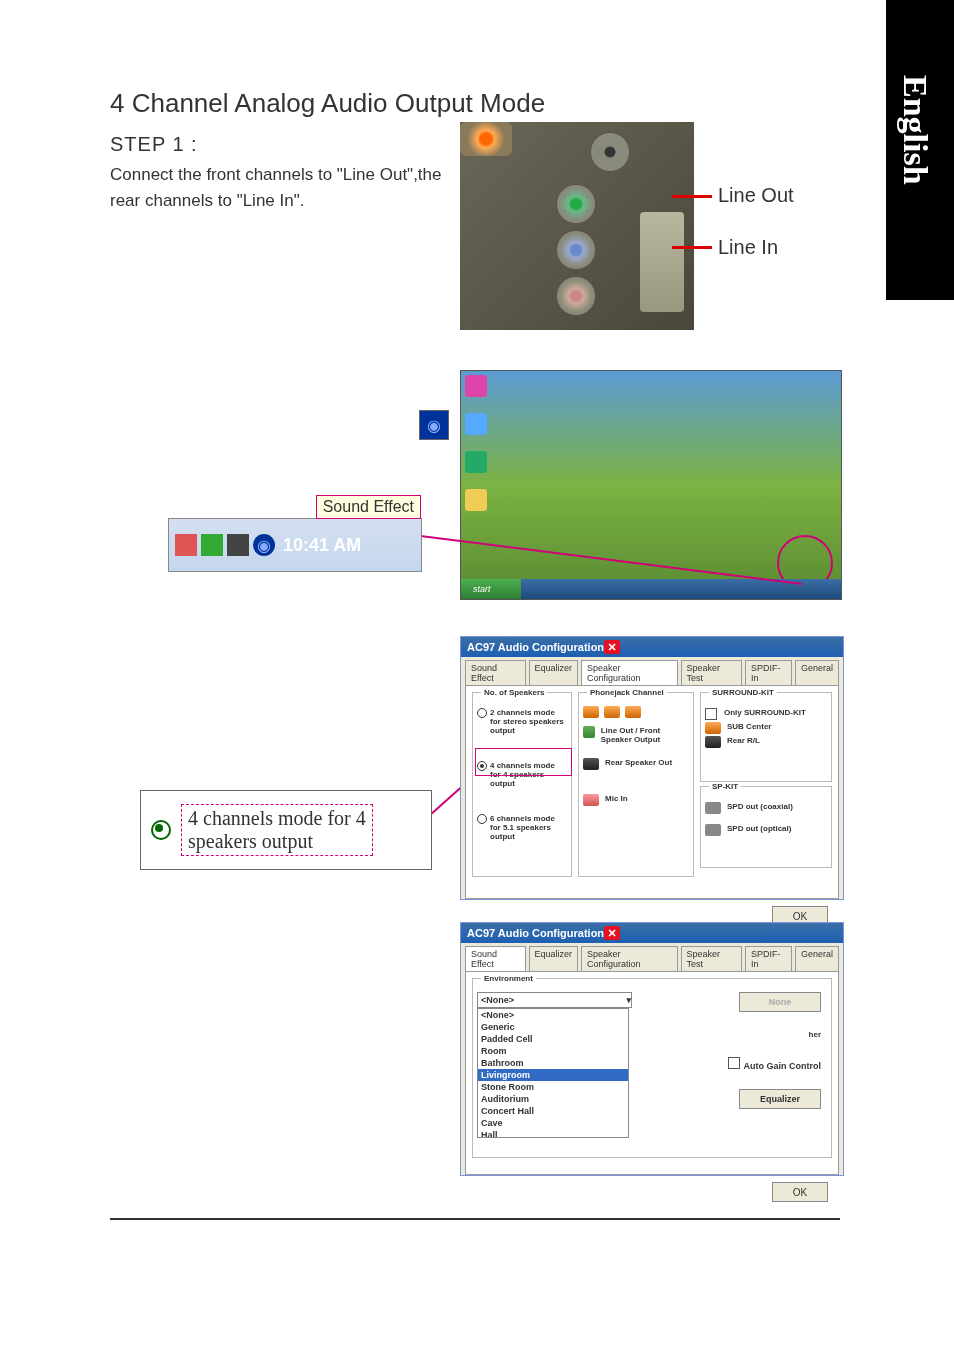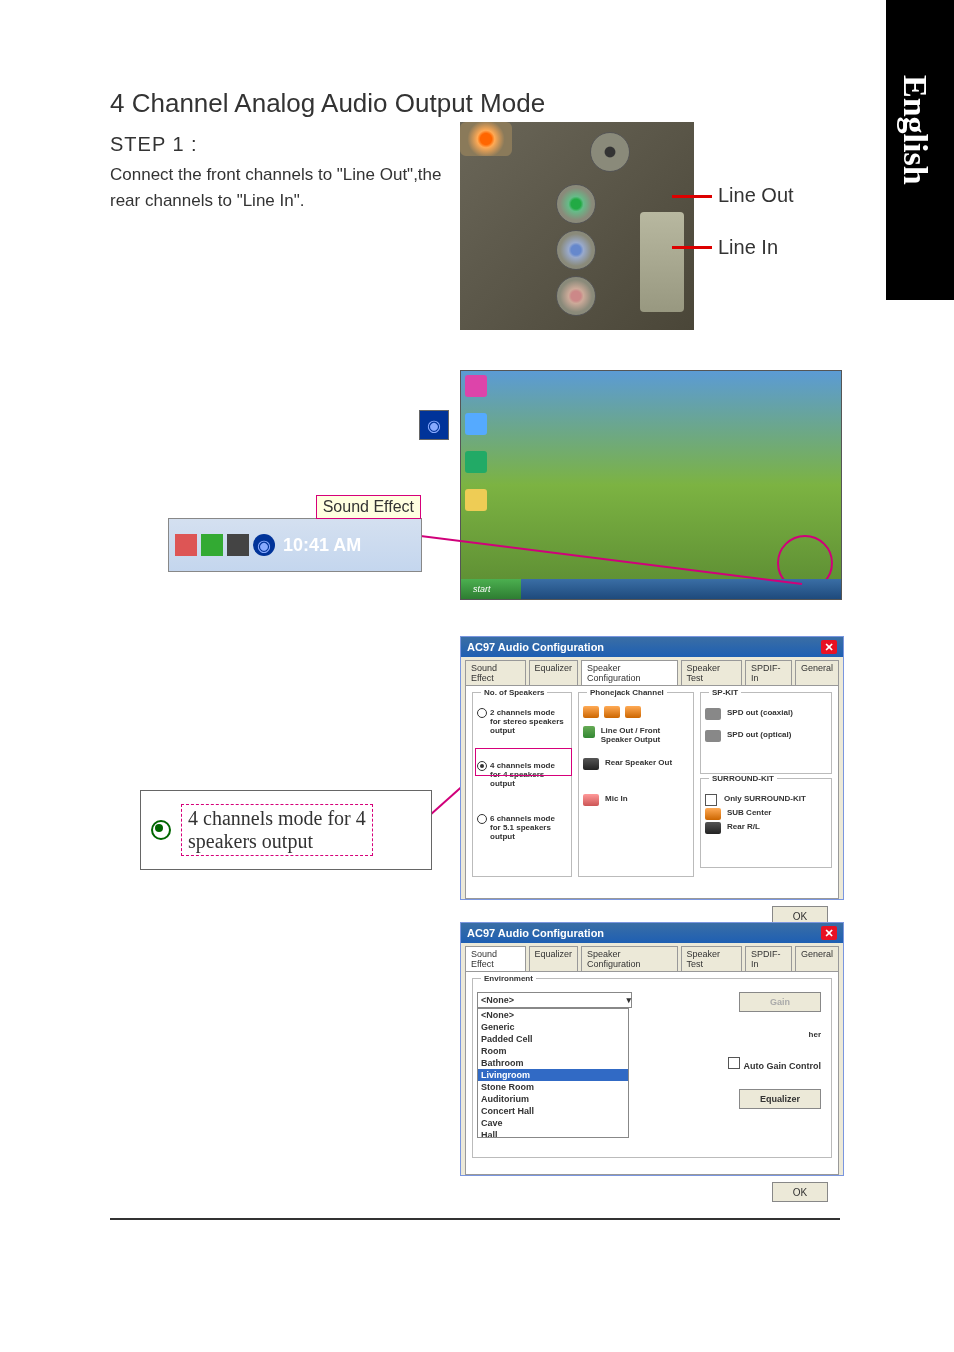"AC97 Audio Configuration" .ac97-title { justify-content: space-between -> flex-start }
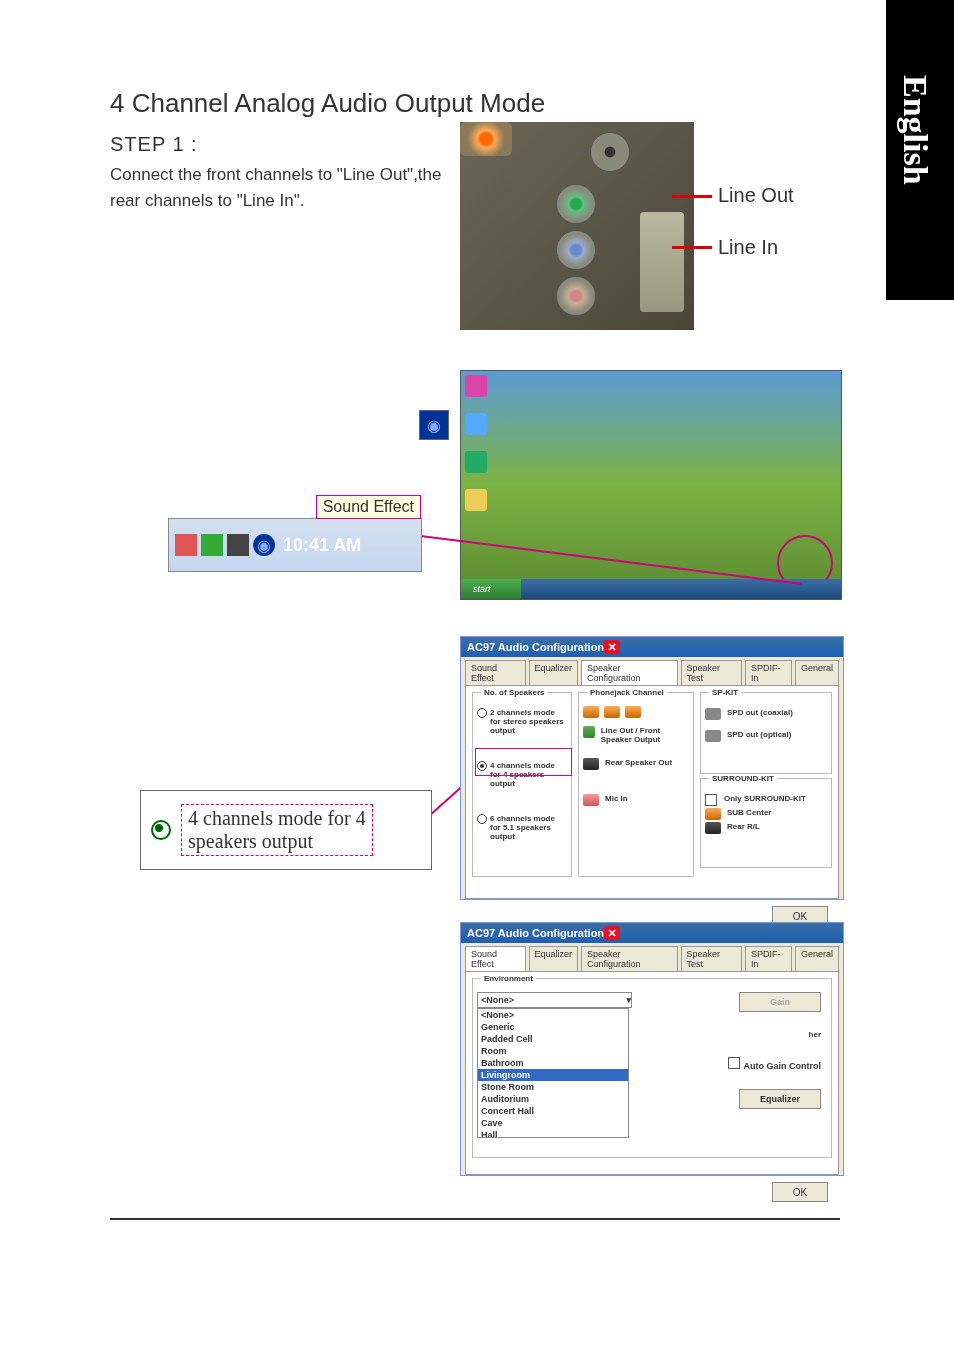"SP-KIT" div.fieldset { order: before "SURROUND-KIT" -> after "SURROUND-KIT" }
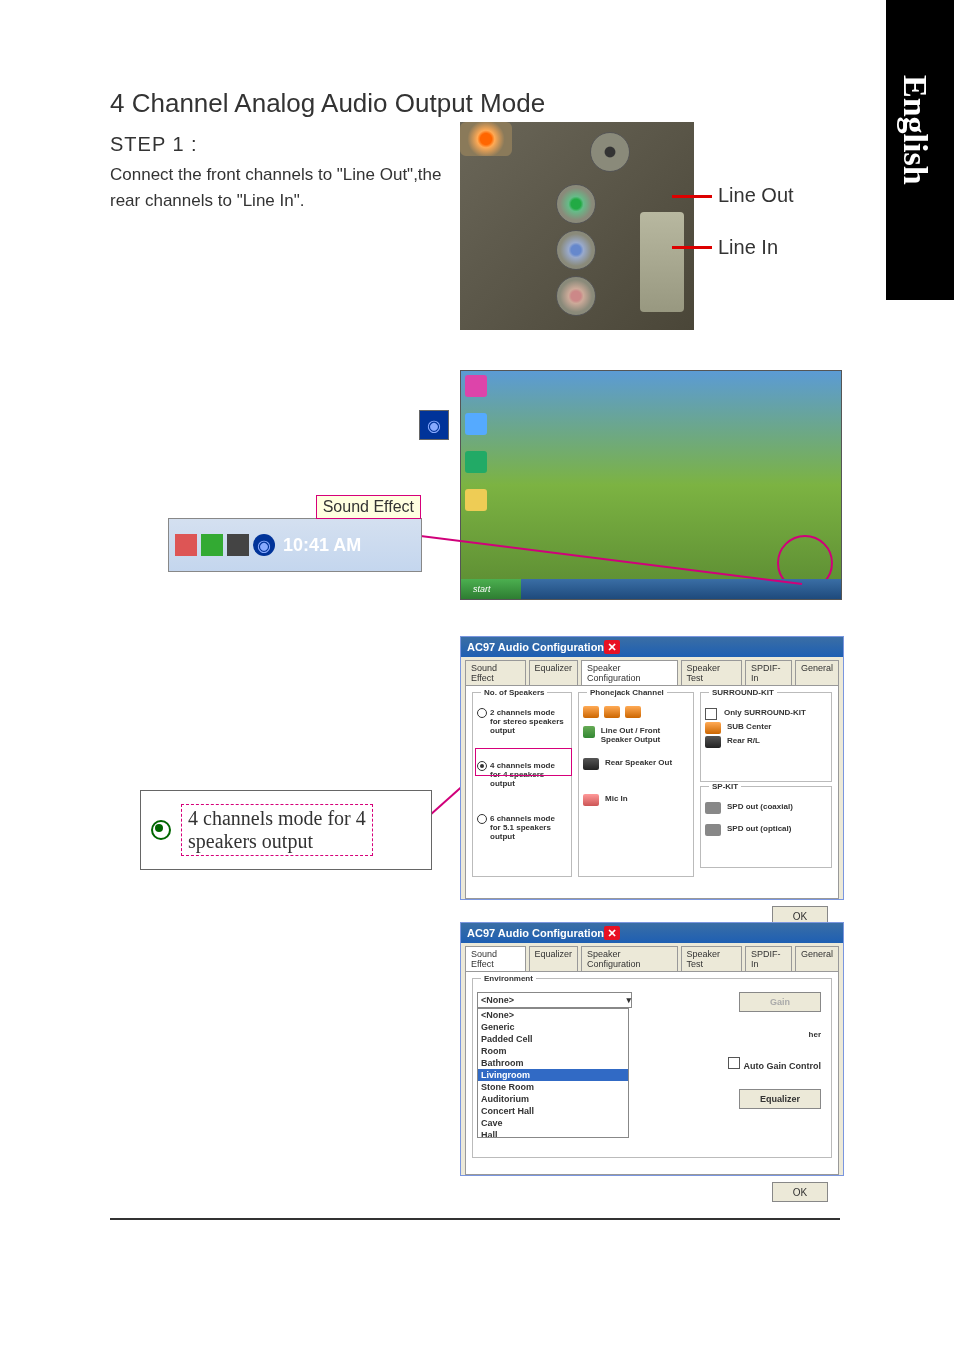"Gain" div.side-btn { text: Gain -> None }
